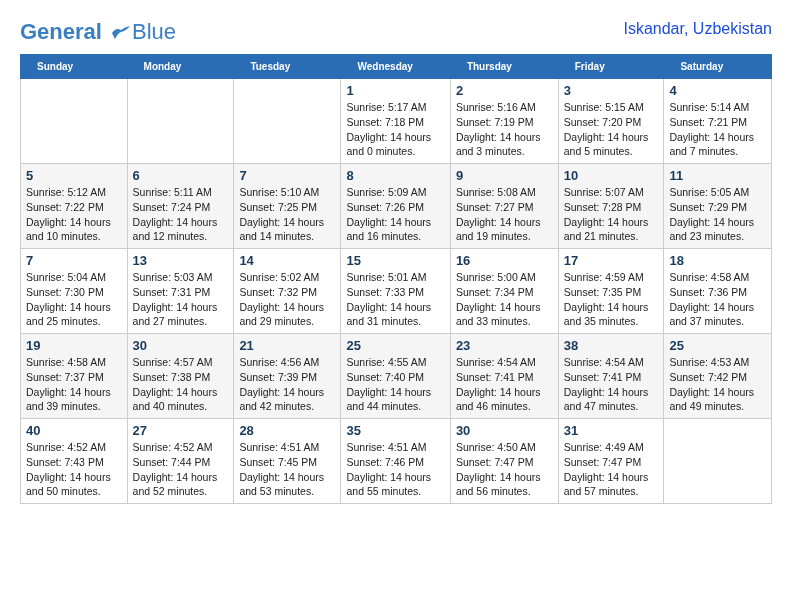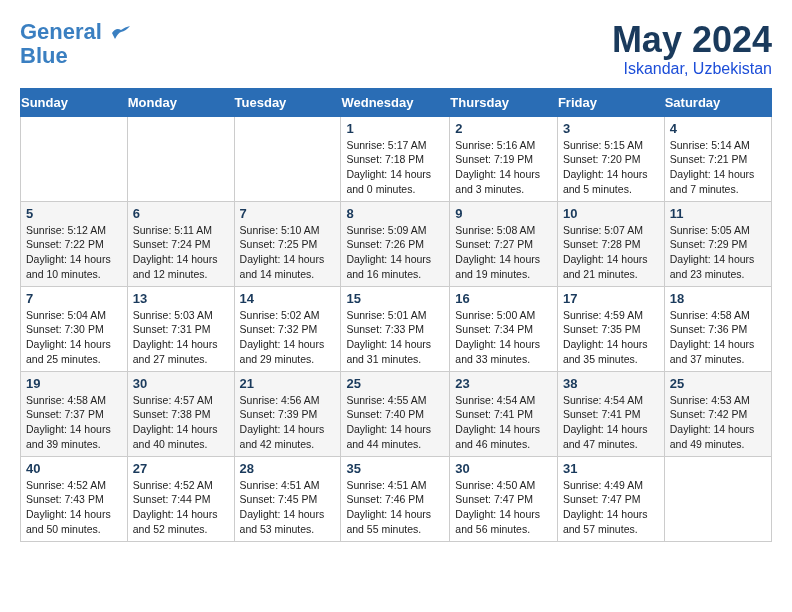"General" .logo { flex-direction: column -> none }
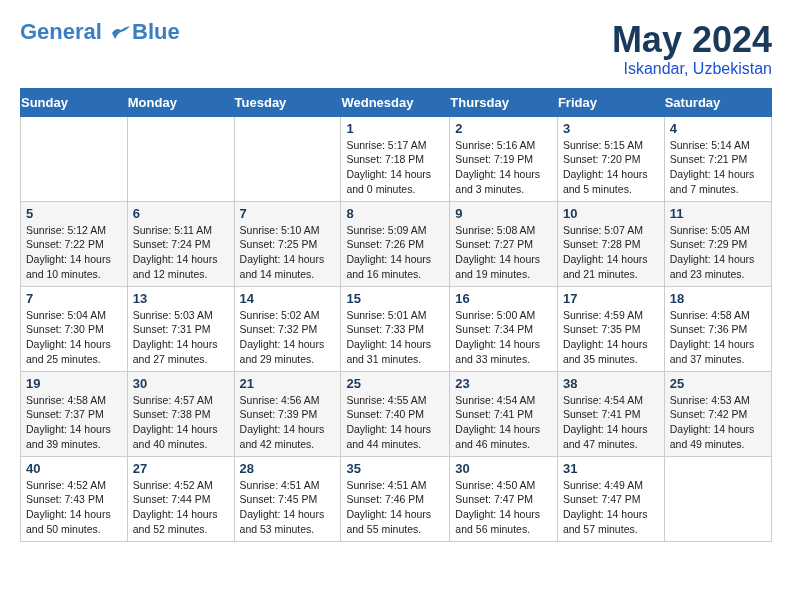"Blue" span.logo-text { font-weight: bold -> normal }
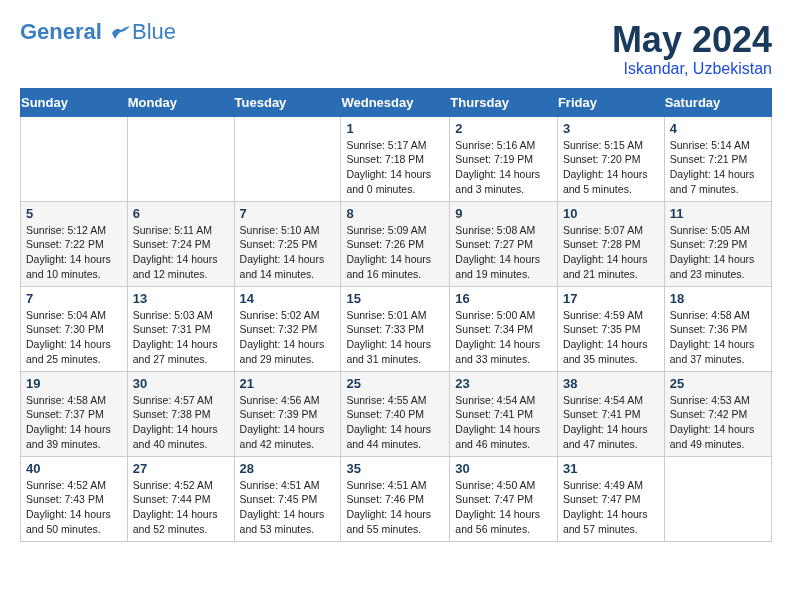"May 2024" div.month-year { html: <div>May 2024</div> -> none }
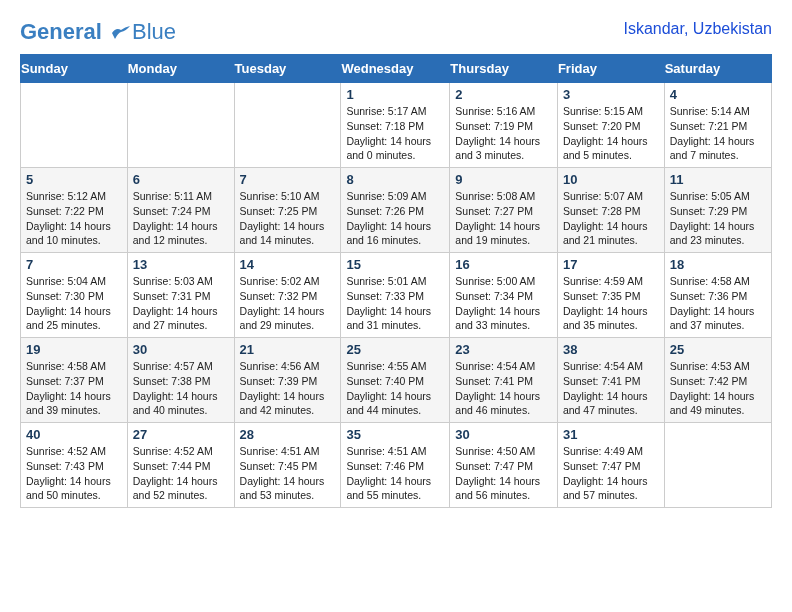"Sunday" .calendar-table thead tr th { font-size: 13px -> 10px; padding: 6px 0 -> 6px 16px }
